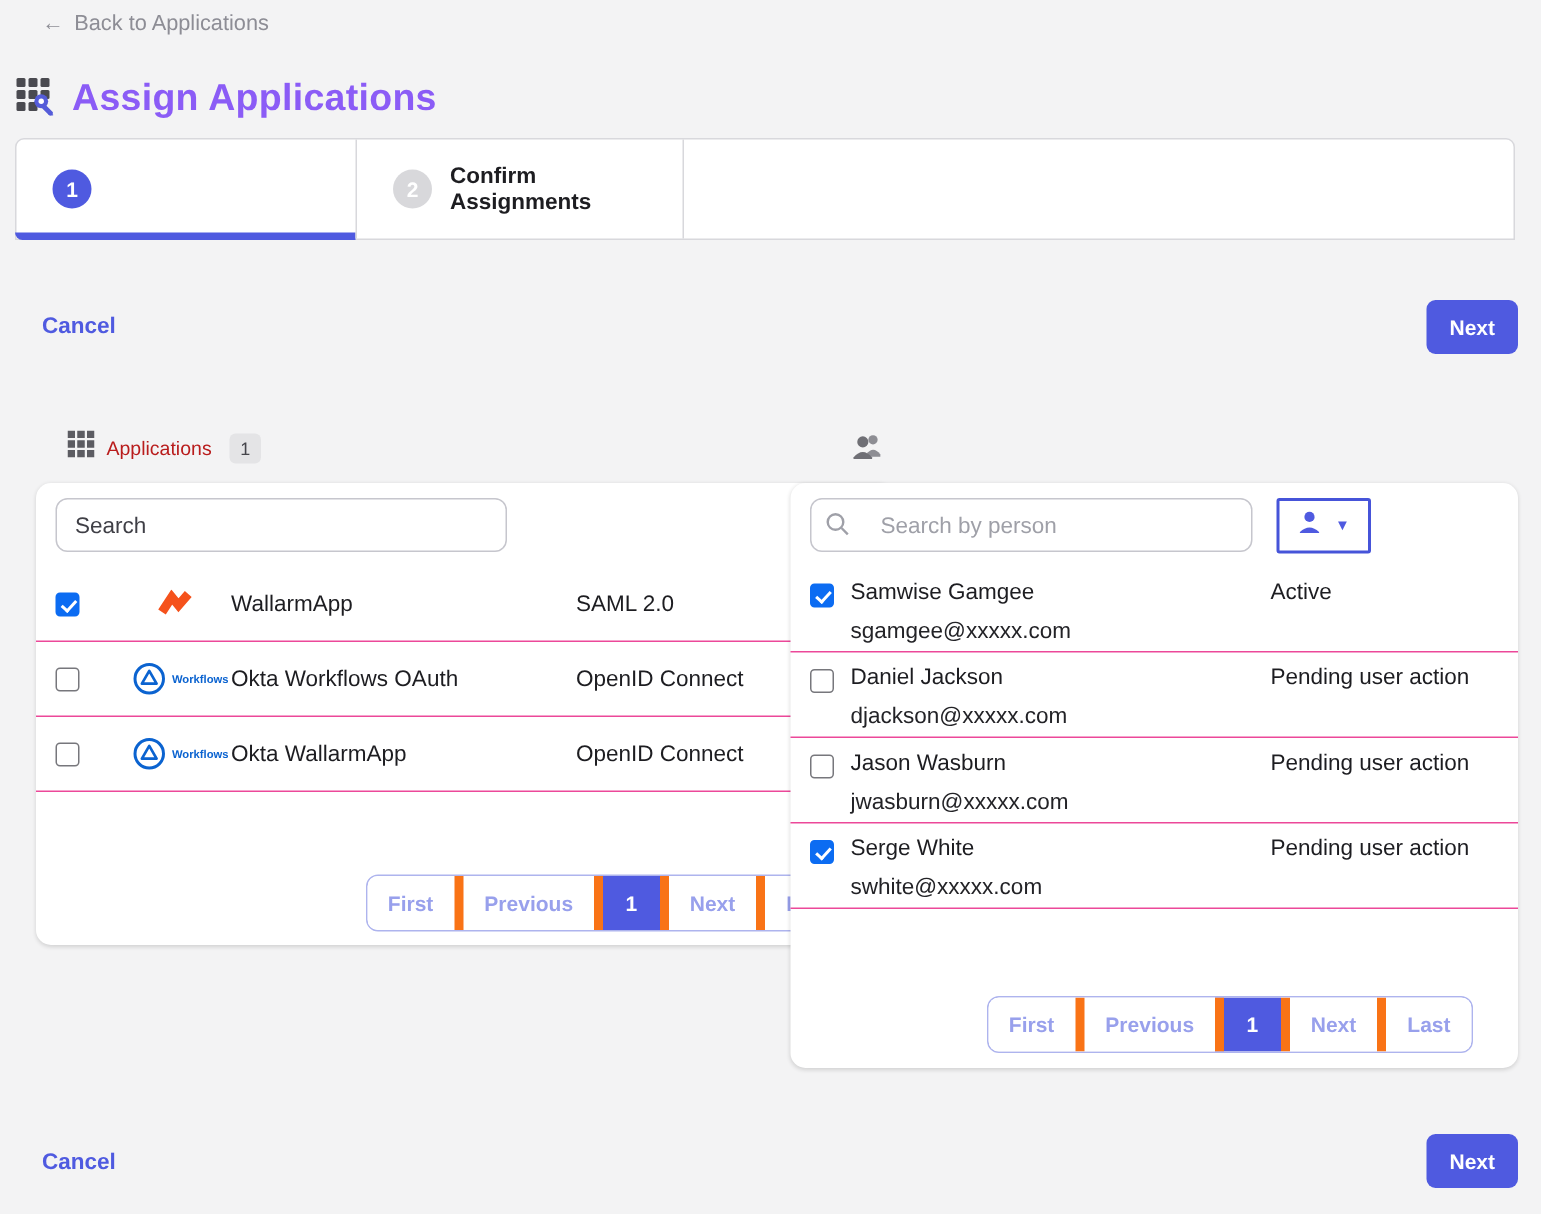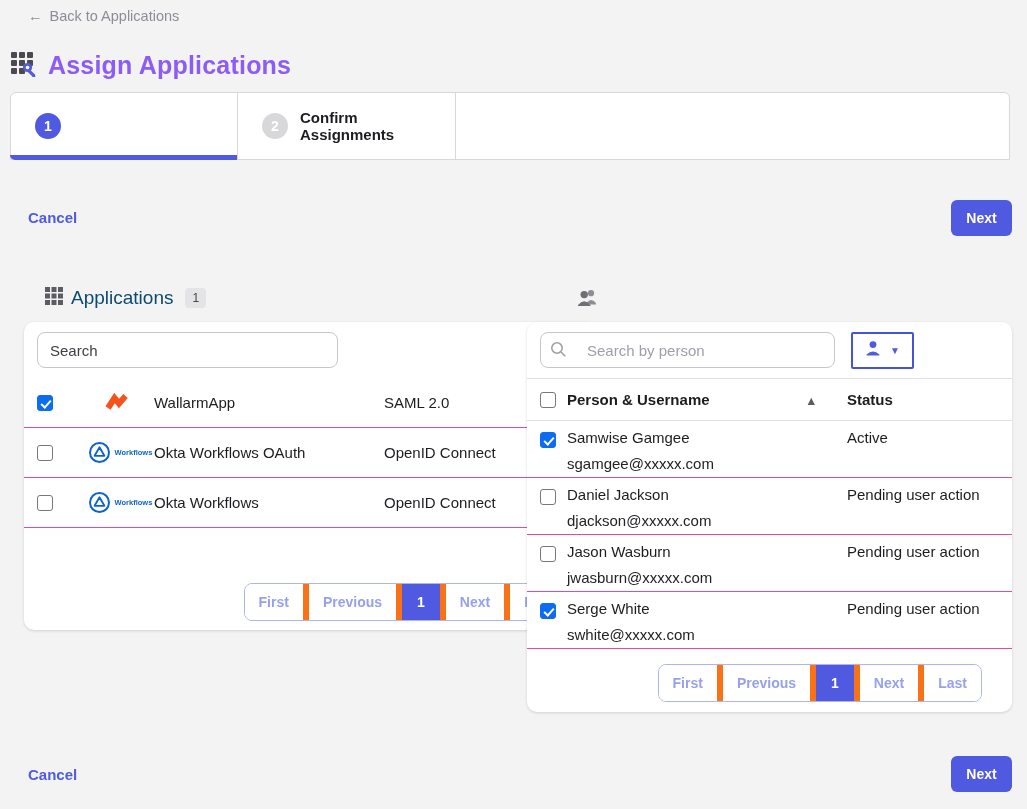"Applications" .section-title { color: #0c4a6e -> #b91c1c; font-size: 19px -> 13px }
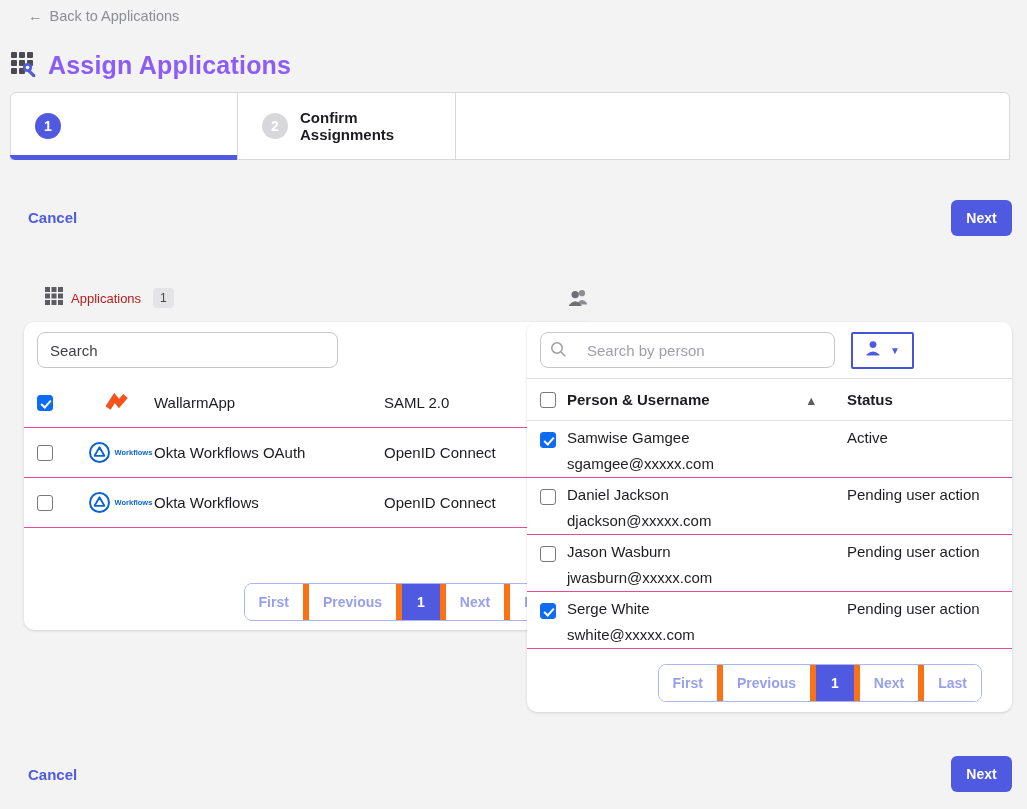"Person & Username" div.thead { html: <div> <span></span> <span>Person &amp; Username</span> <span>▴</span> <span>Status</span> </div> -> none }
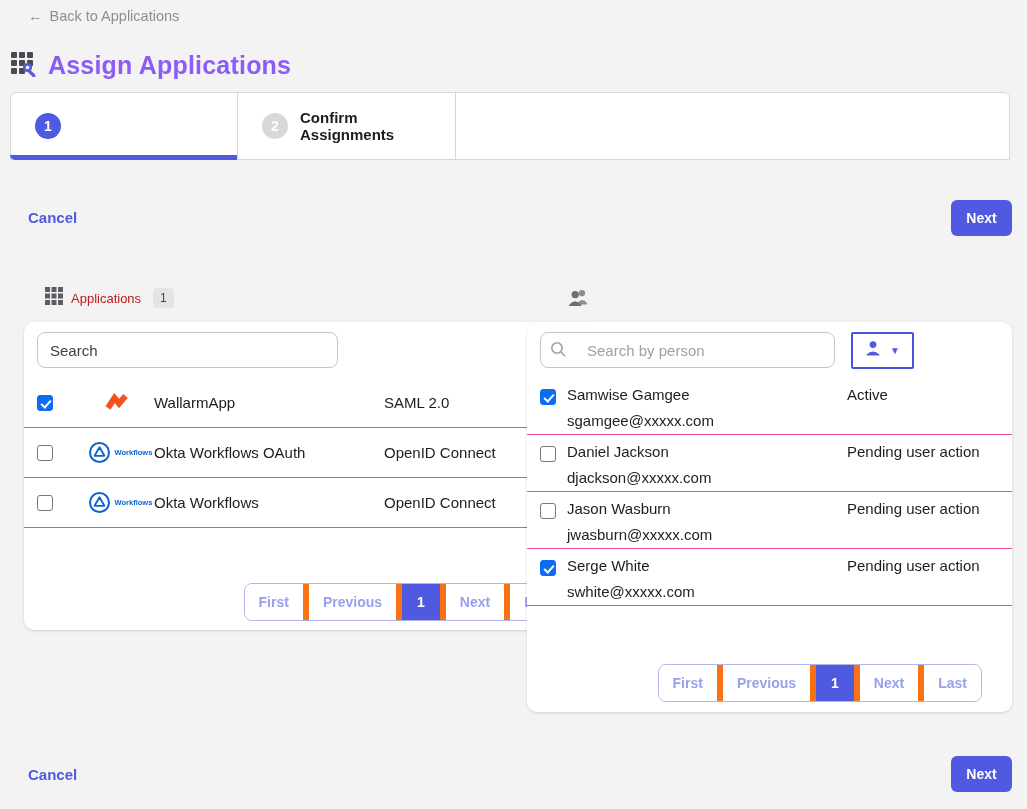"Okta Workflows" span.app-name { text: Workflows -> WallarmApp }
